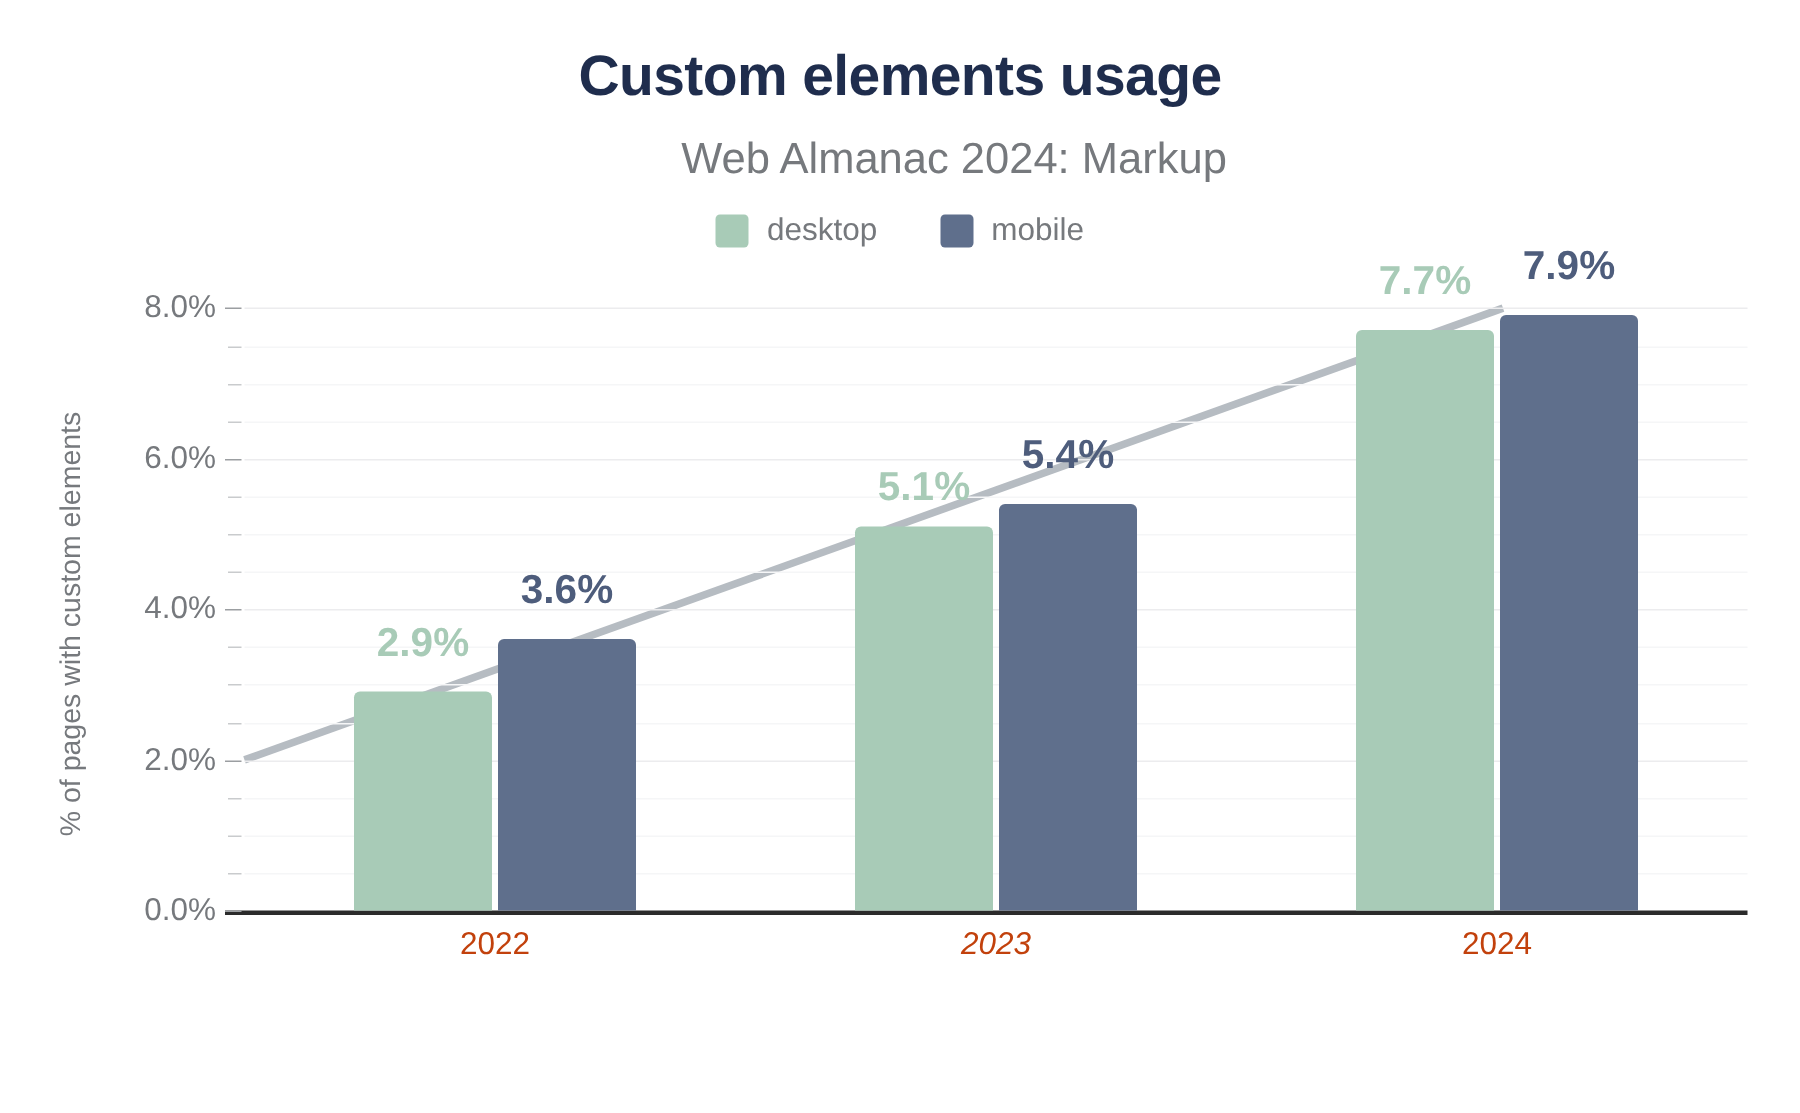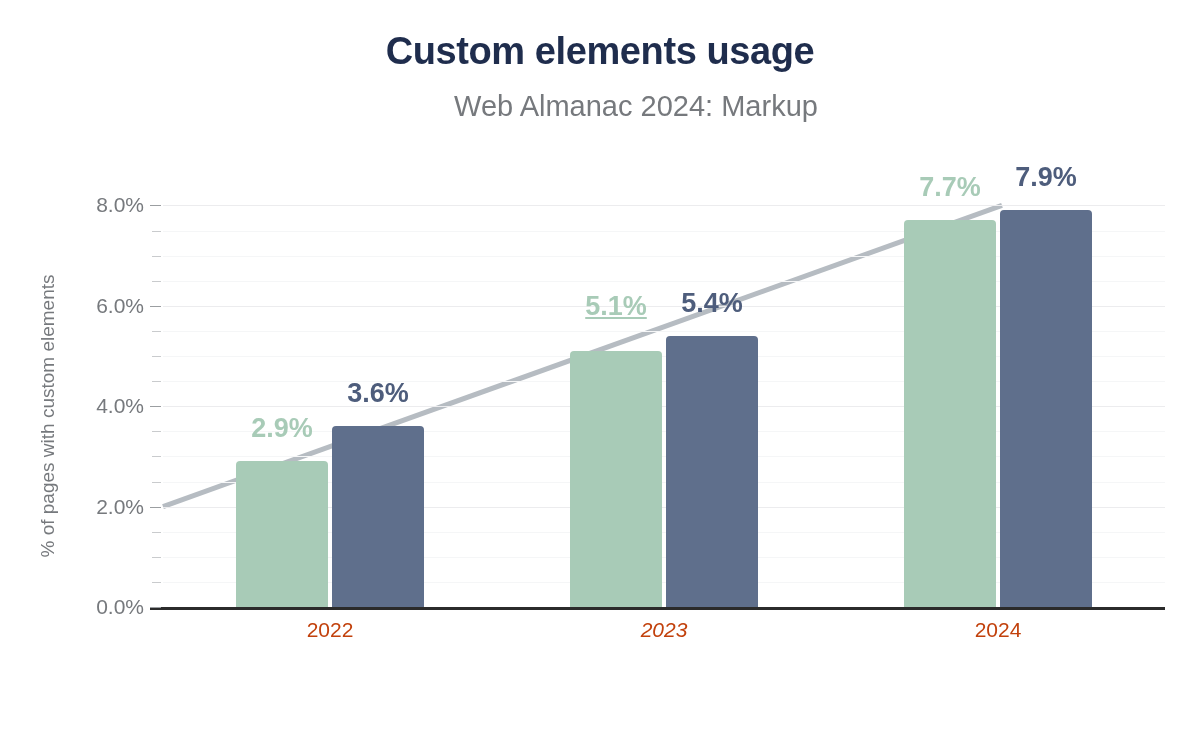"desktop" div.legend { html: none -> <div> <div> <span></span> <span>desktop</span> </div> <div> <span></span> <span>mobile</span> </div> </div> }
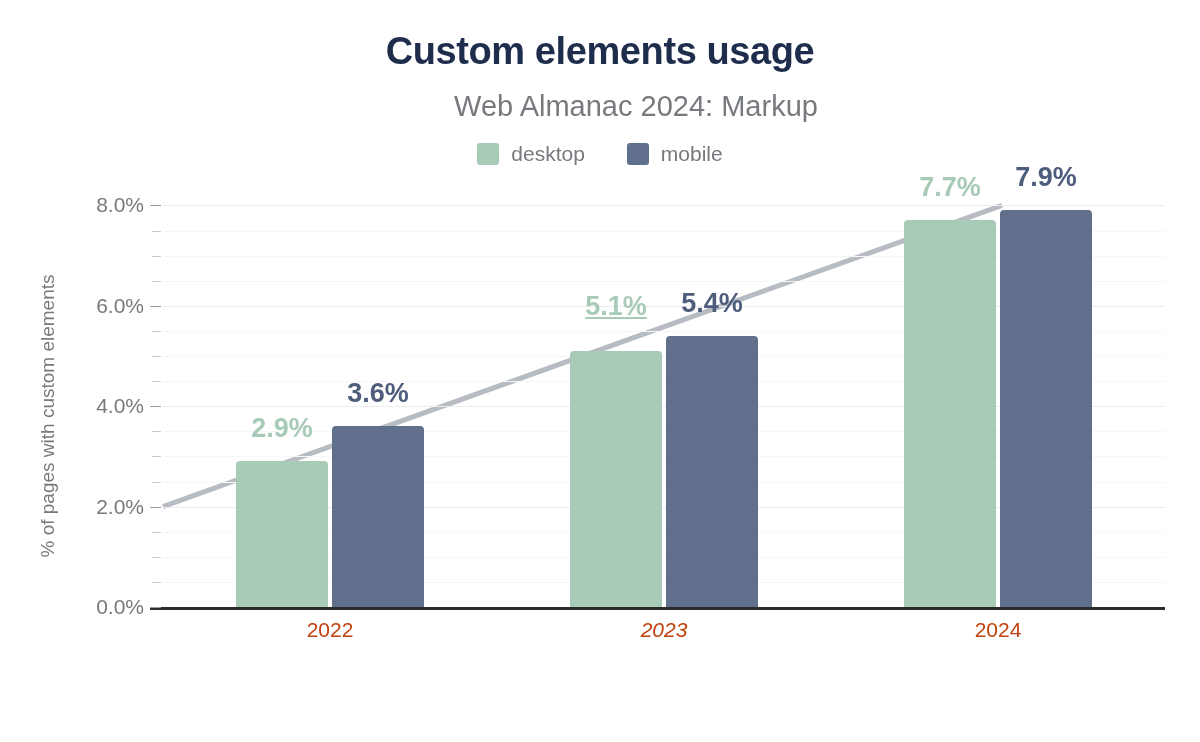"5.1%" div.bar-label { text-decoration: underline -> none; top: 291px -> 309px }
